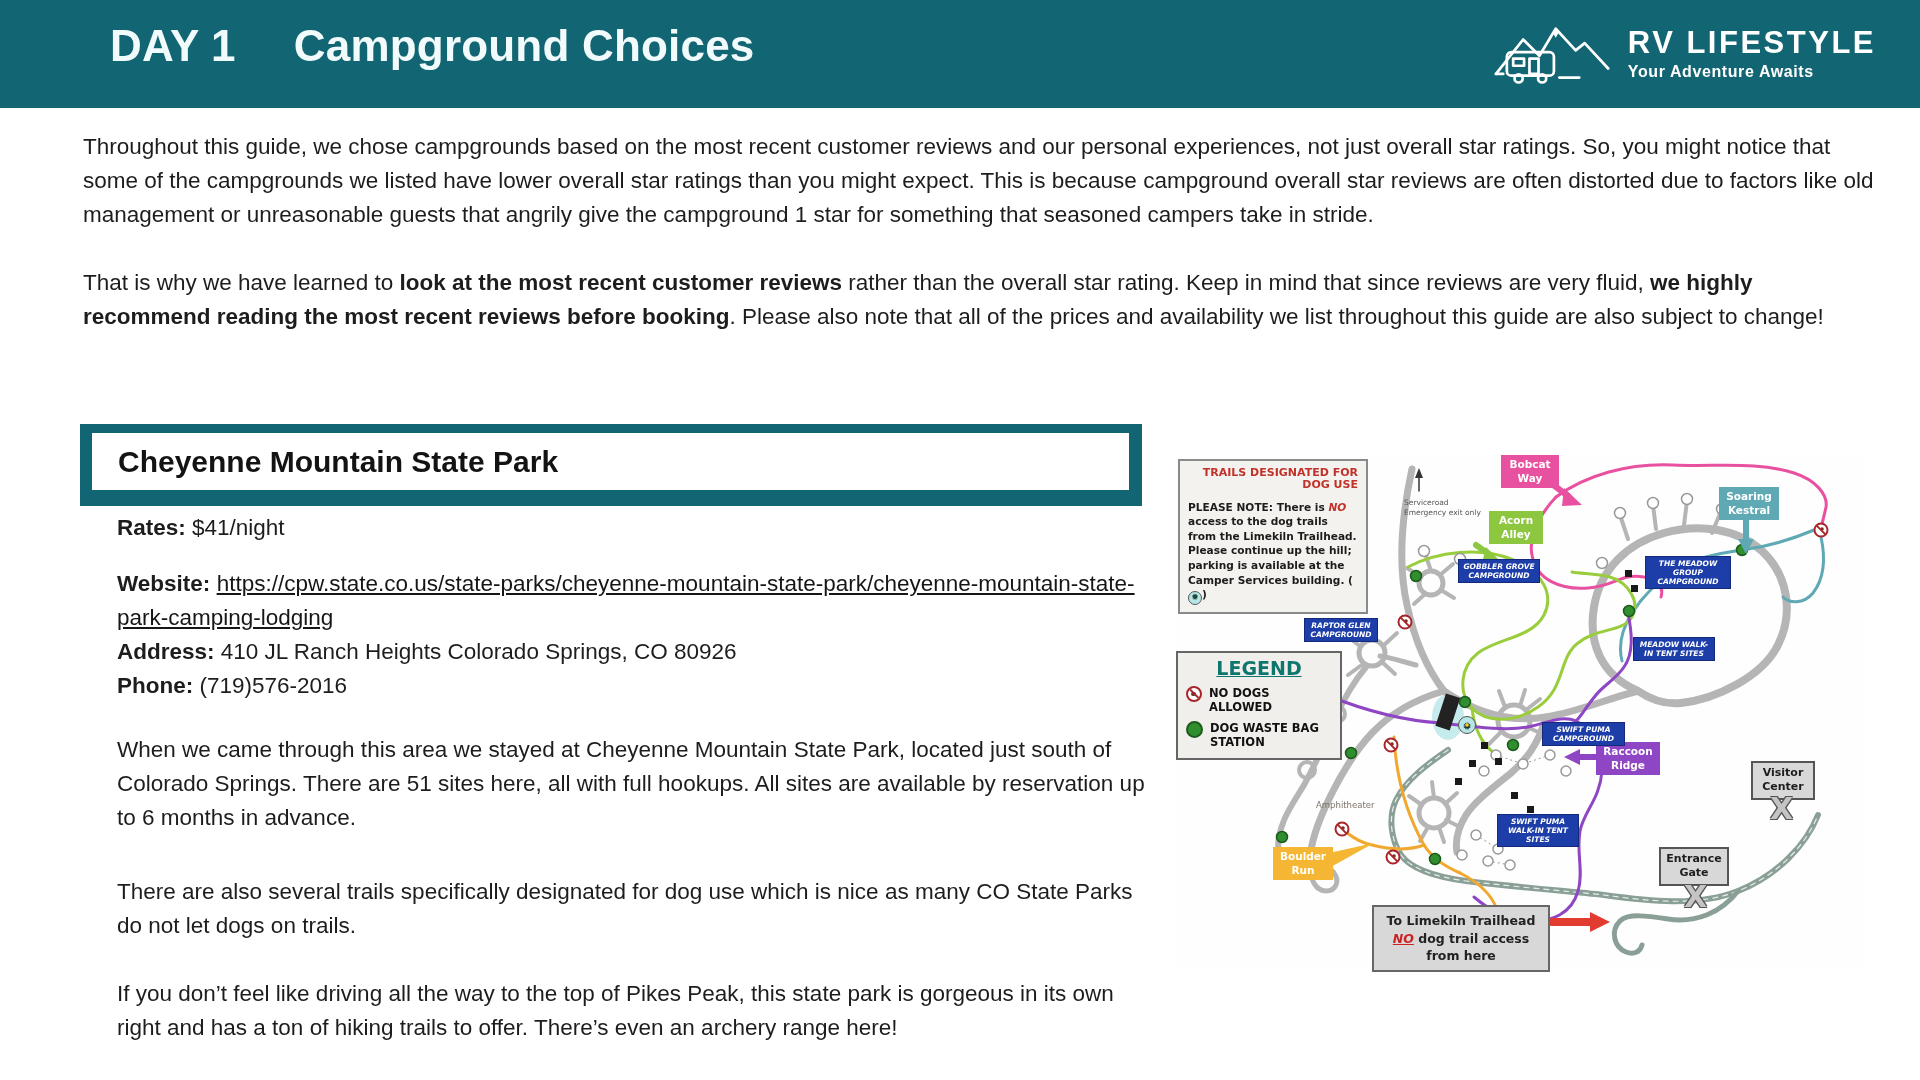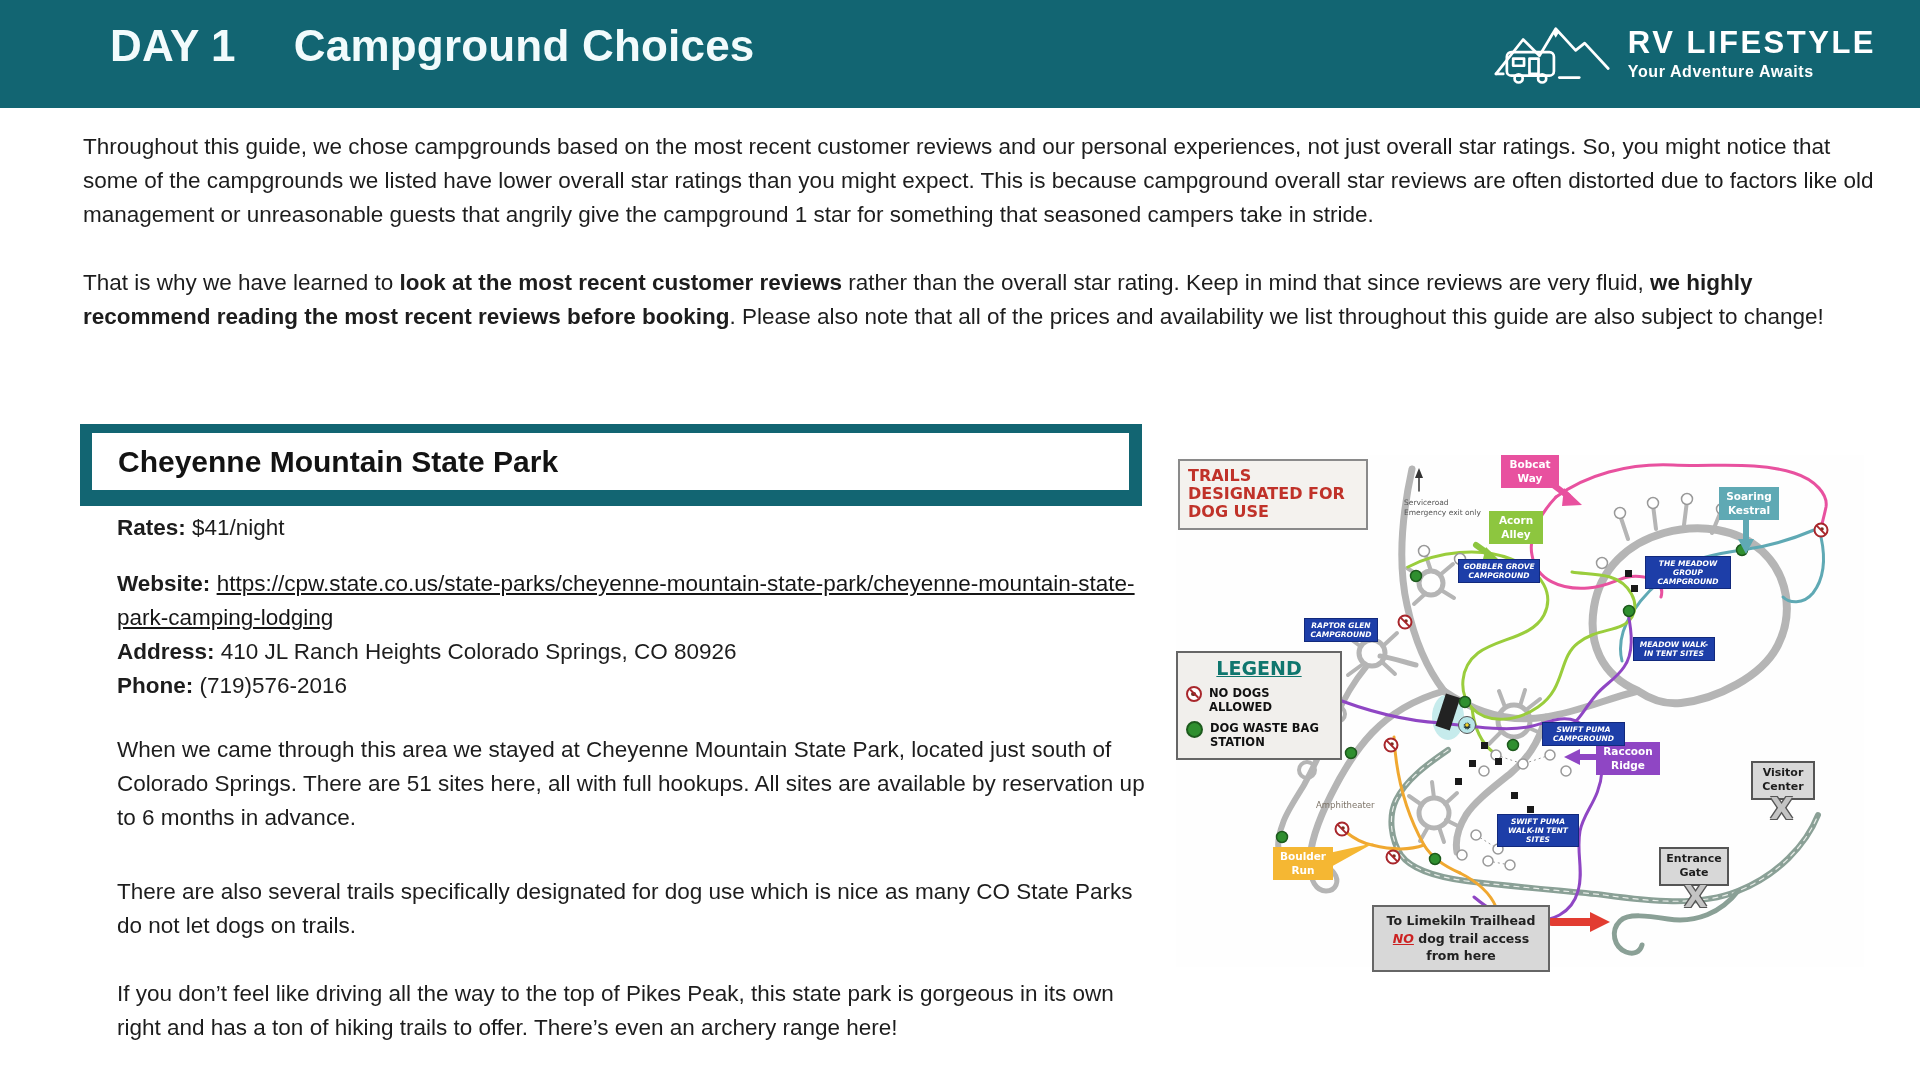"TRAILS DESIGNATED FOR DOG USE" .map-notice .nt { font-size: 16px -> 11px; text-align: left -> right }
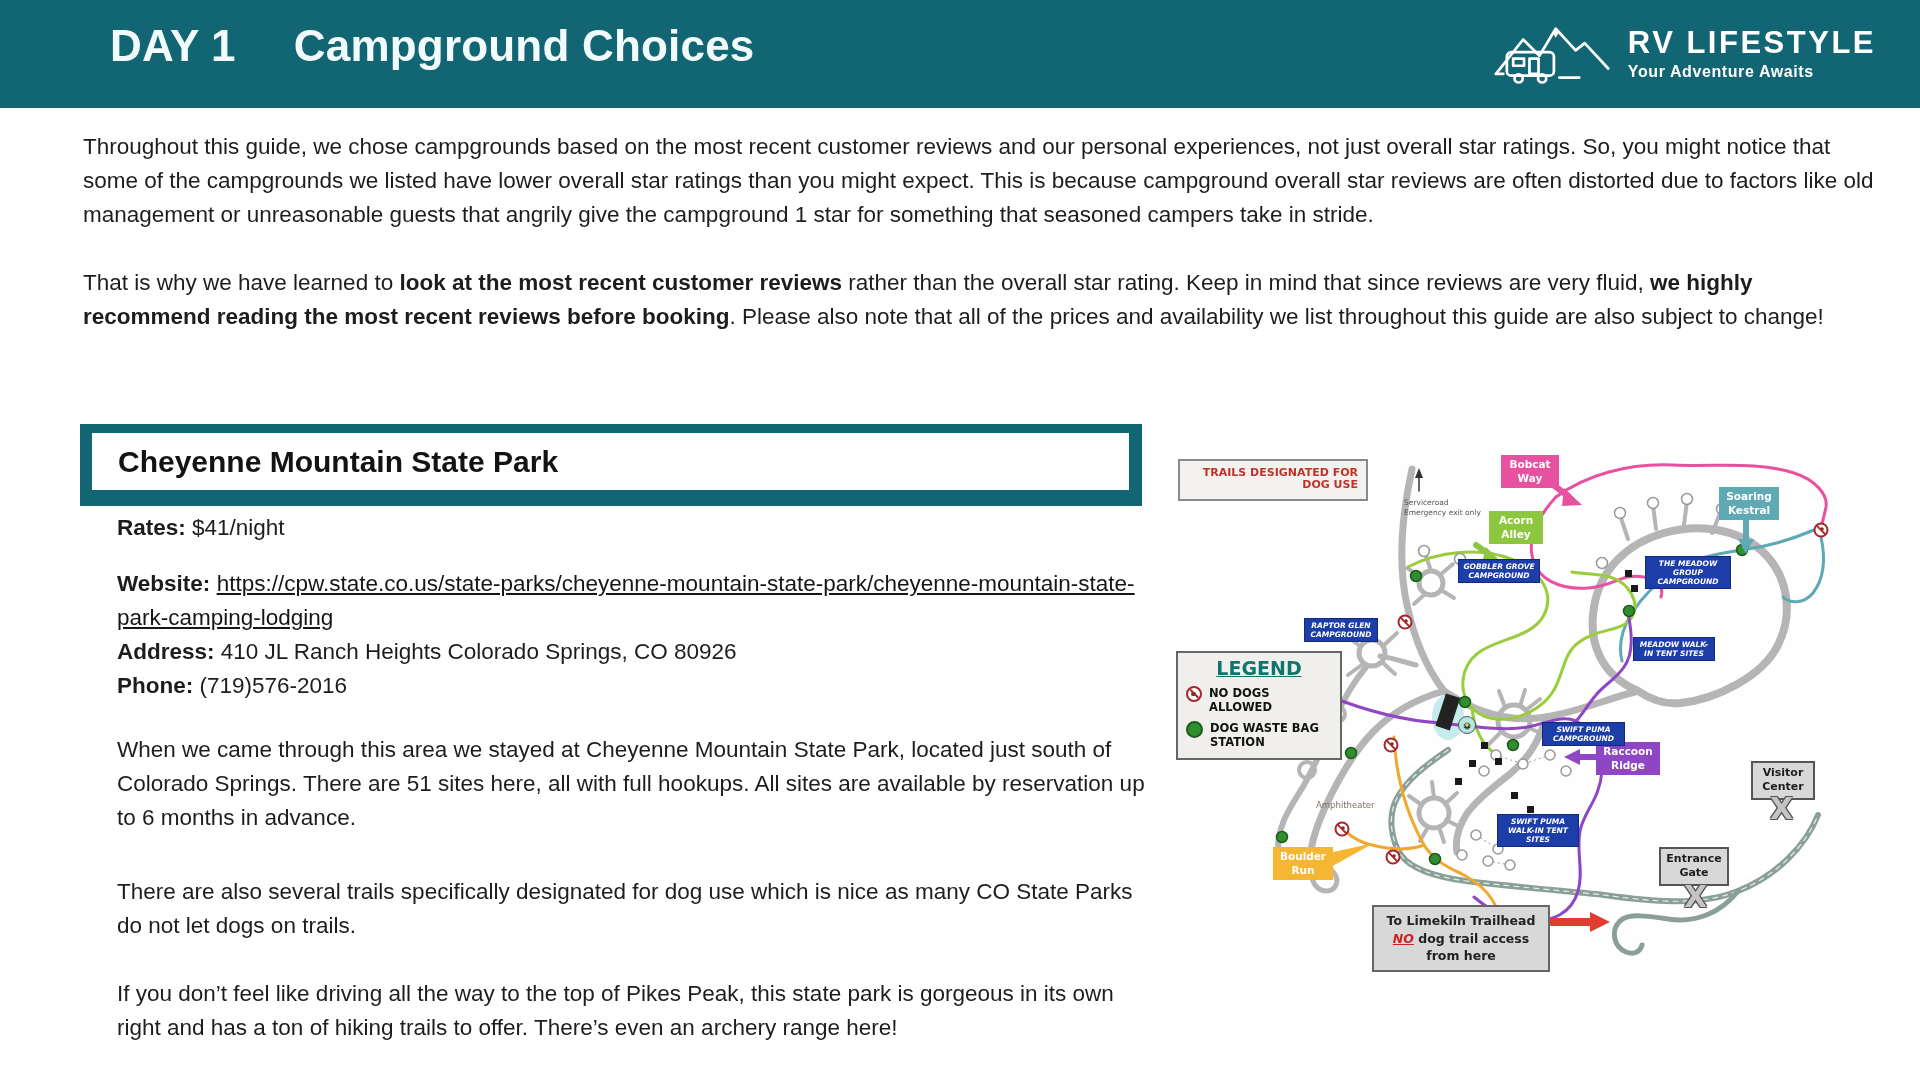"PLEASE NOTE: There is NO" div.nb { html: none -> <div><span>PLEASE NOTE: There is </span><span>NO</span><span> access to the dog trails from the Limekiln Trailhead. Please continue up the hill; parking is available at the Camper Services building. (</span><span>✹</span><span>)</span></div> }
